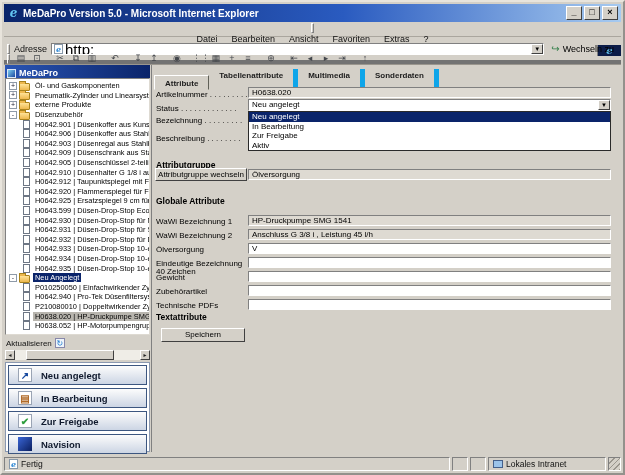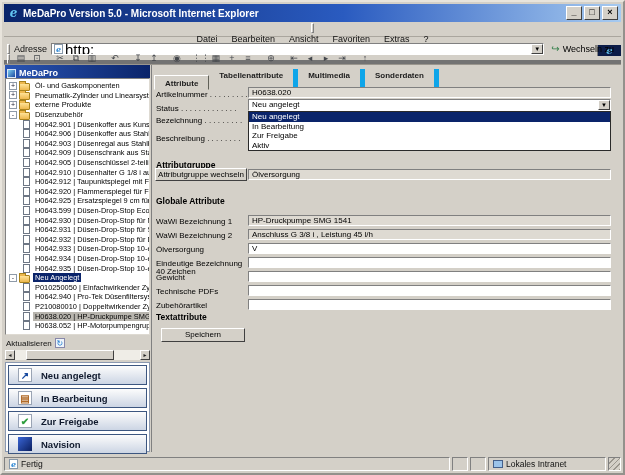"Technische PDFs" div.g-row { order: before "Zubehörartikel" -> after "Zubehörartikel" }
